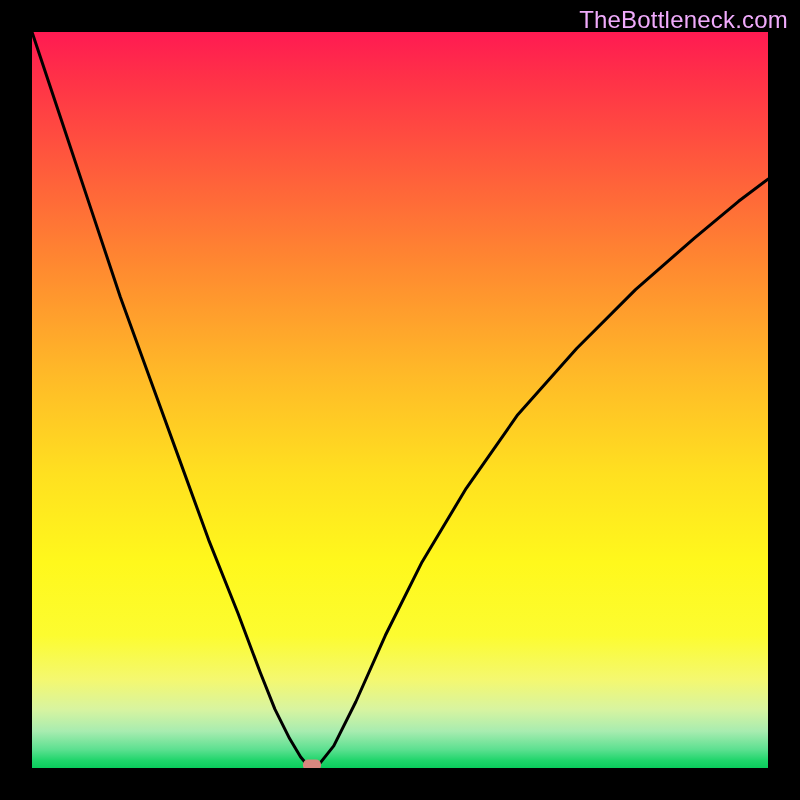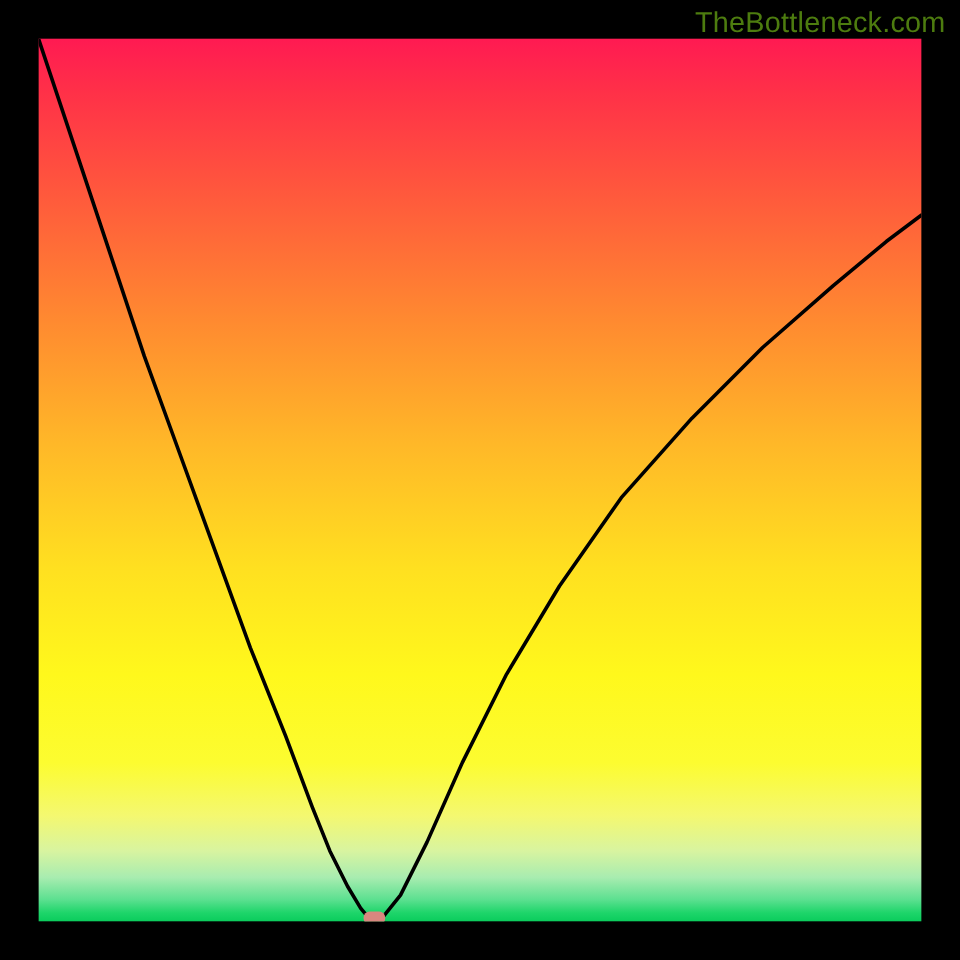"TheBottleneck.com" .watermark { color: #4d7c0f -> #f0abfc }
